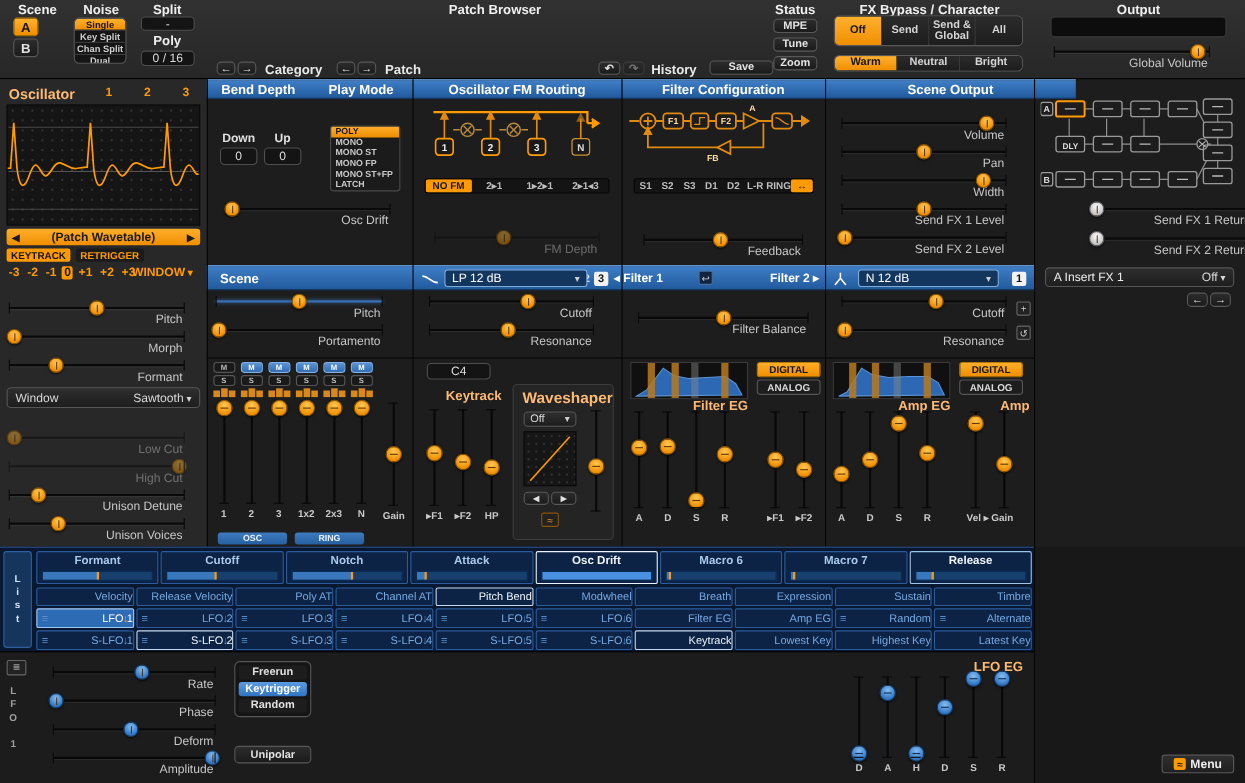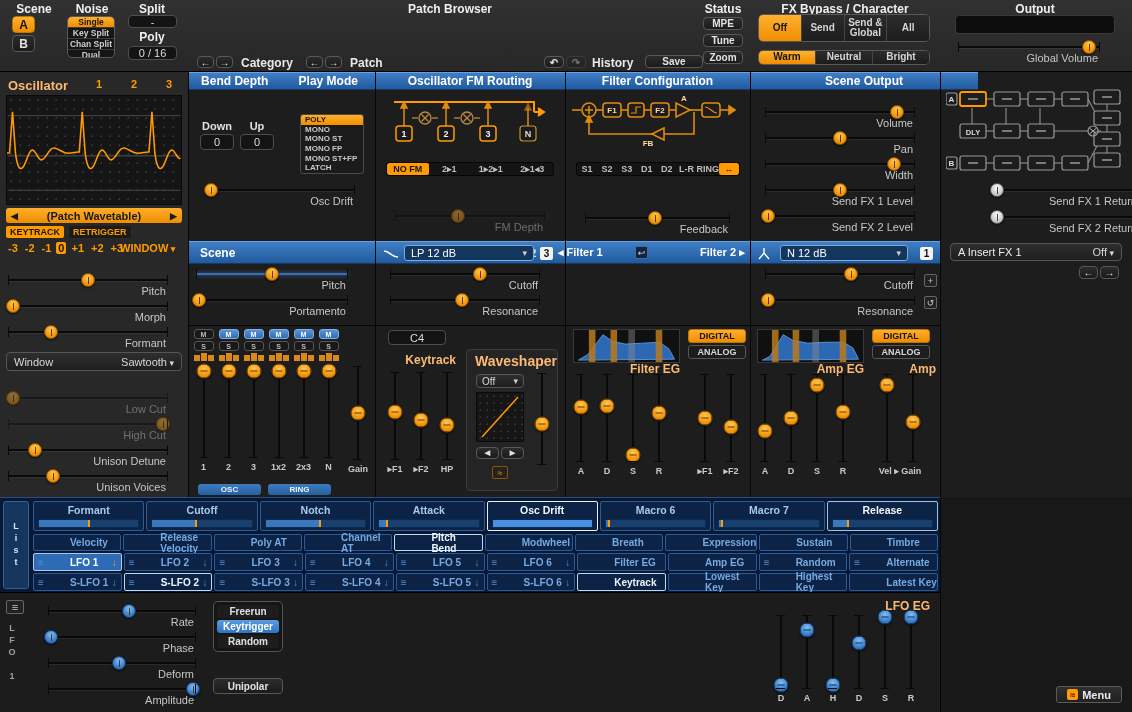"Filter Balance" div.hgroup { html: none -> <div> <div> <div> <div></div> </div> <div>Filter Balance</div> </div> </div> }
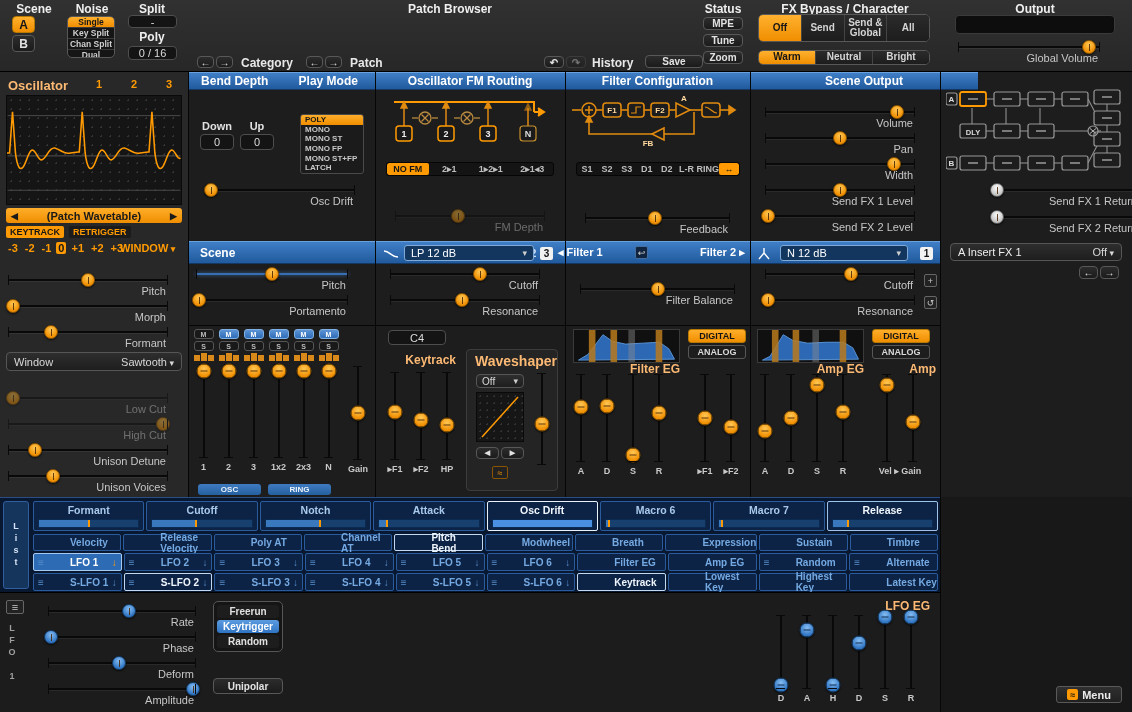"Velocity" .mcell { font-weight: bold -> normal; justify-content: flex-start -> flex-end; padding-left: 36px -> none }
